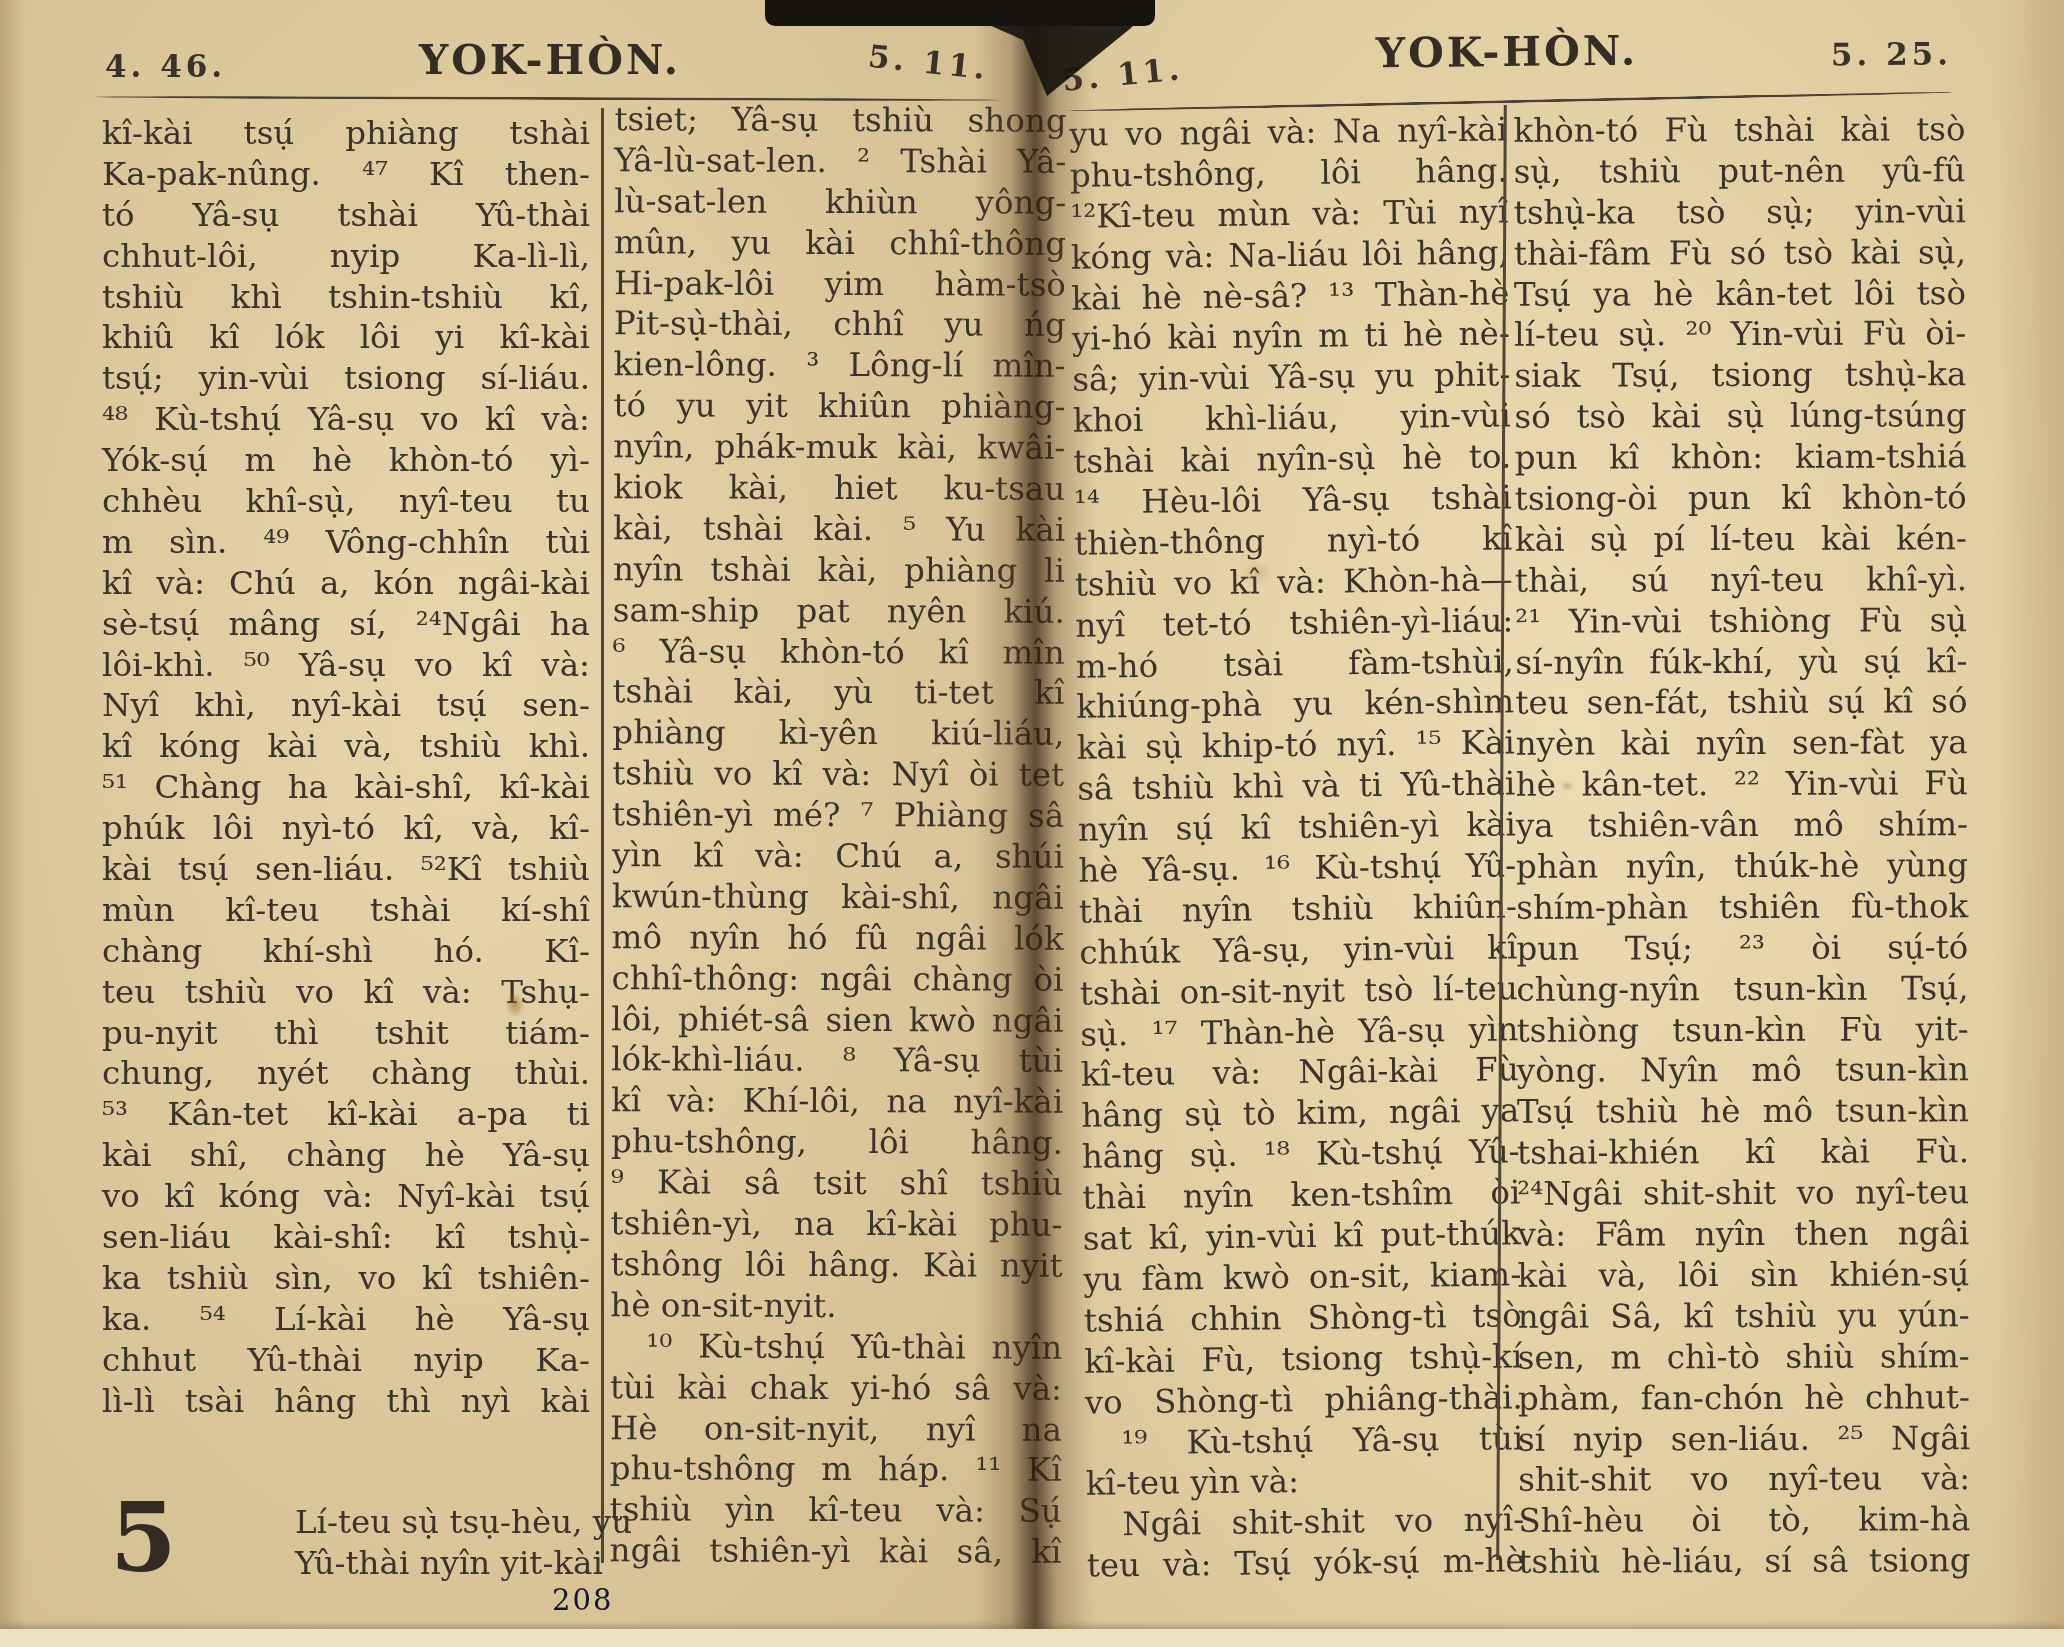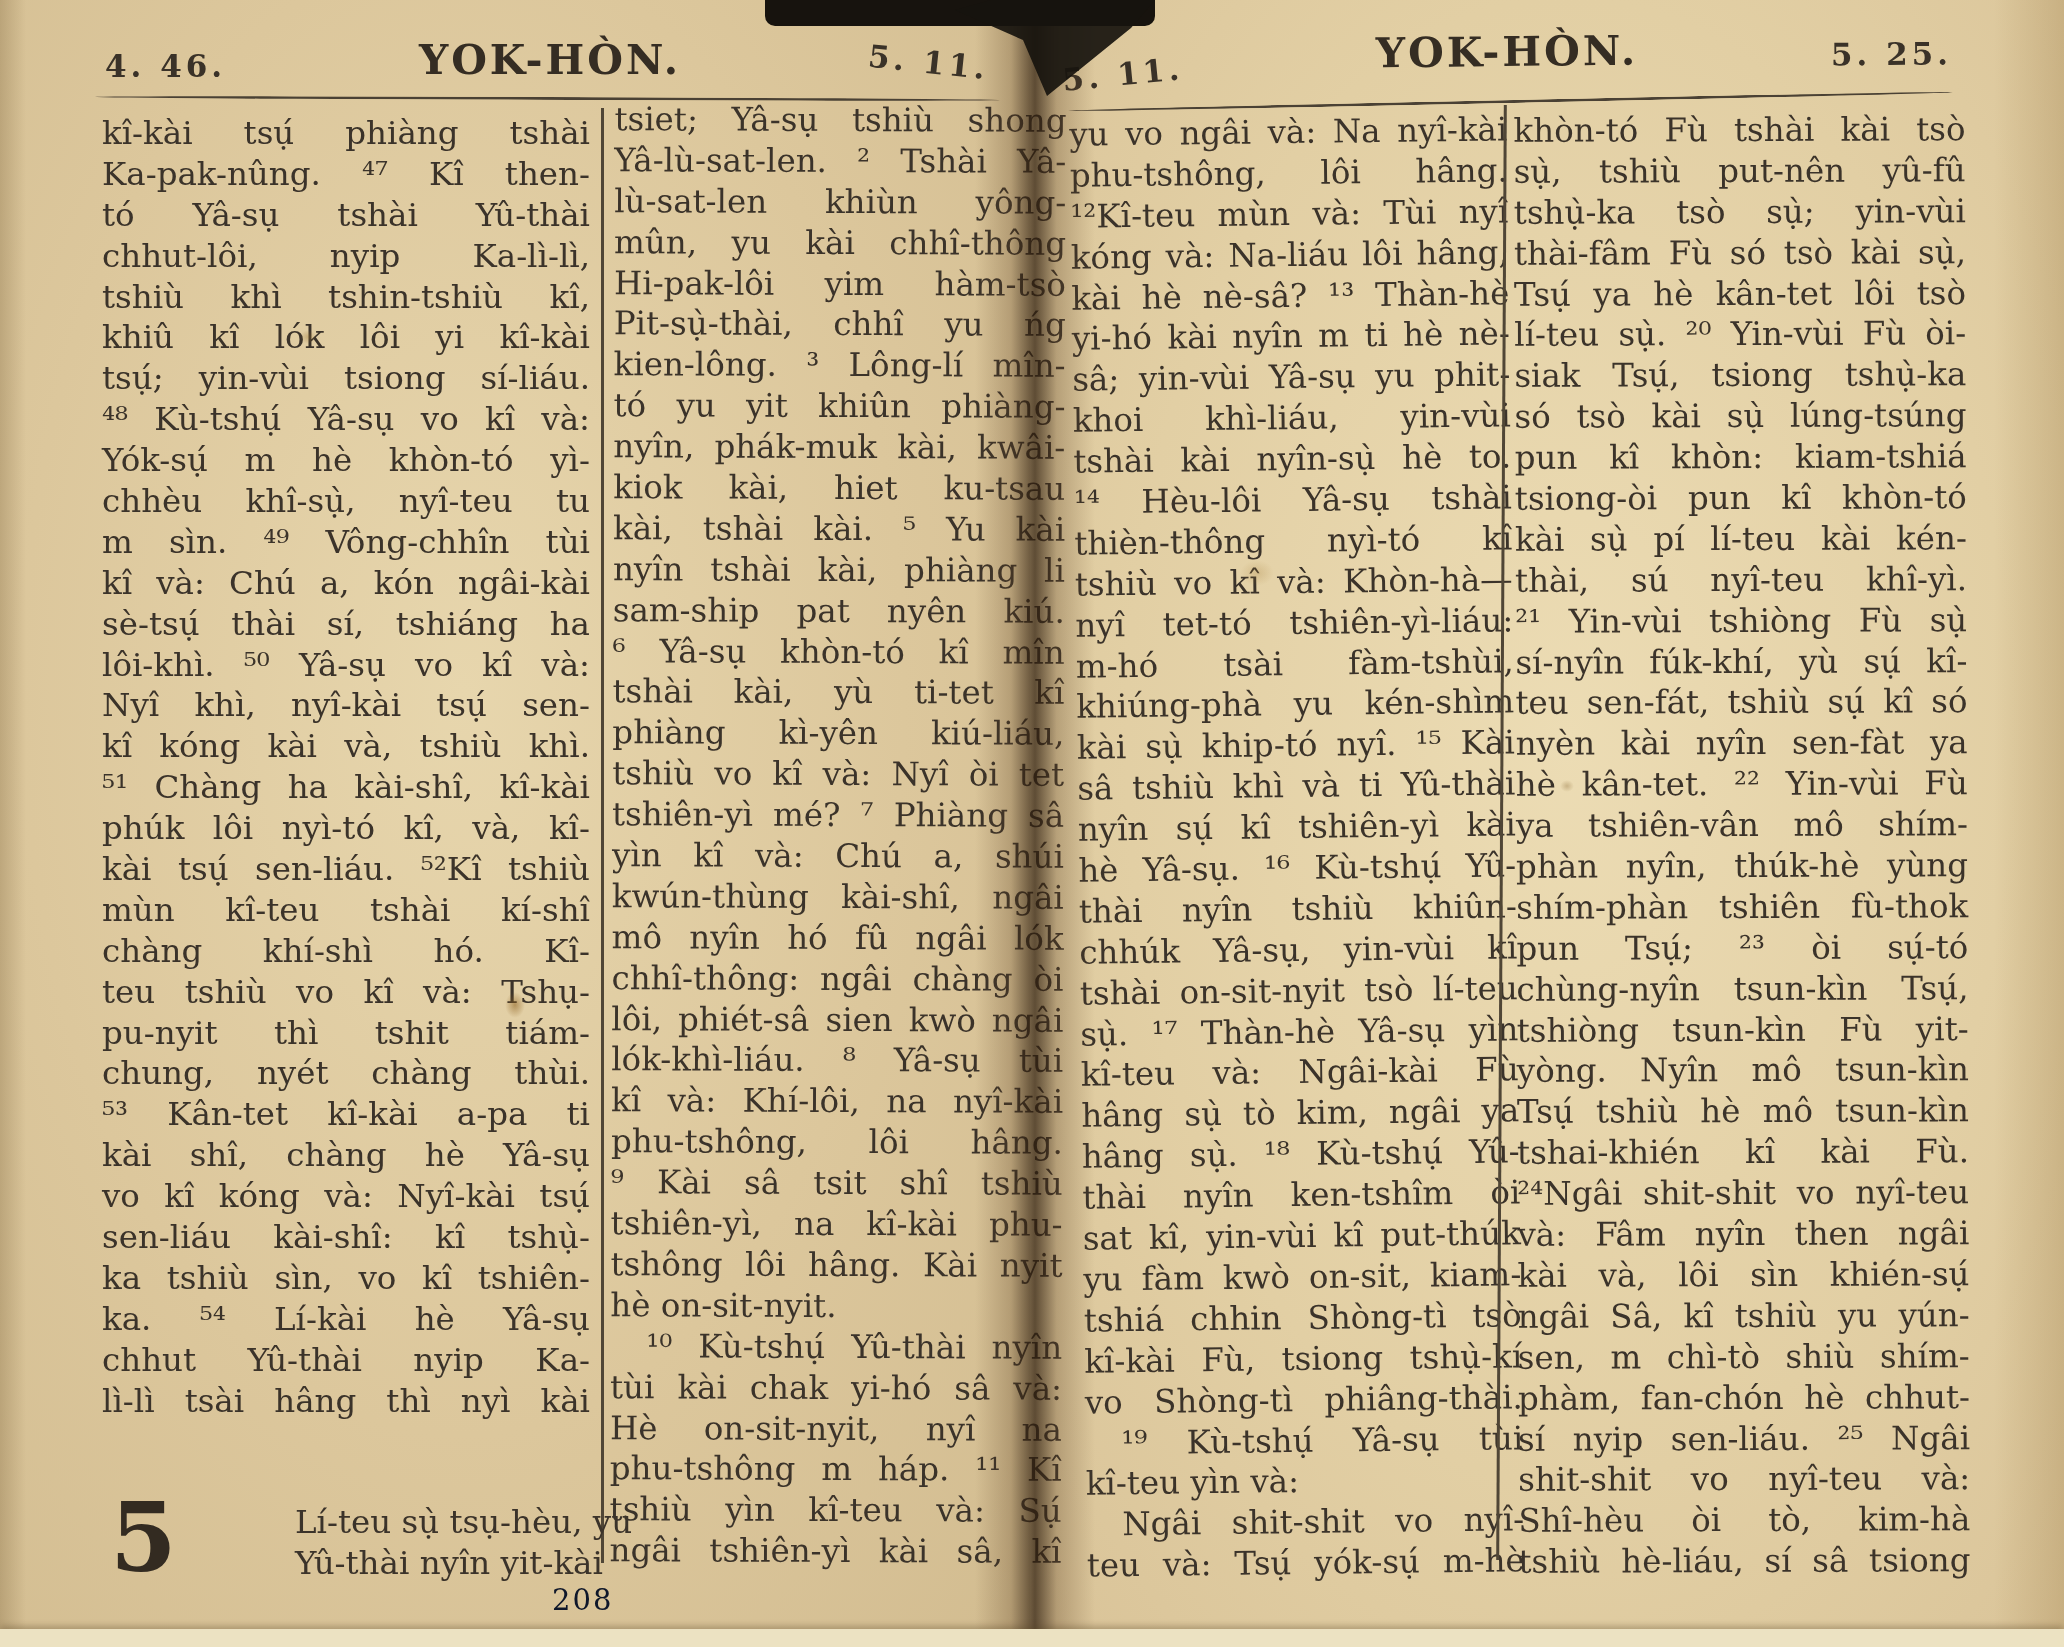"sè-tsụ́ thài sí, tshiáng ha" div.tline { text: thài sí, tshiáng -> mâng sí, ²⁴Ngâi }
